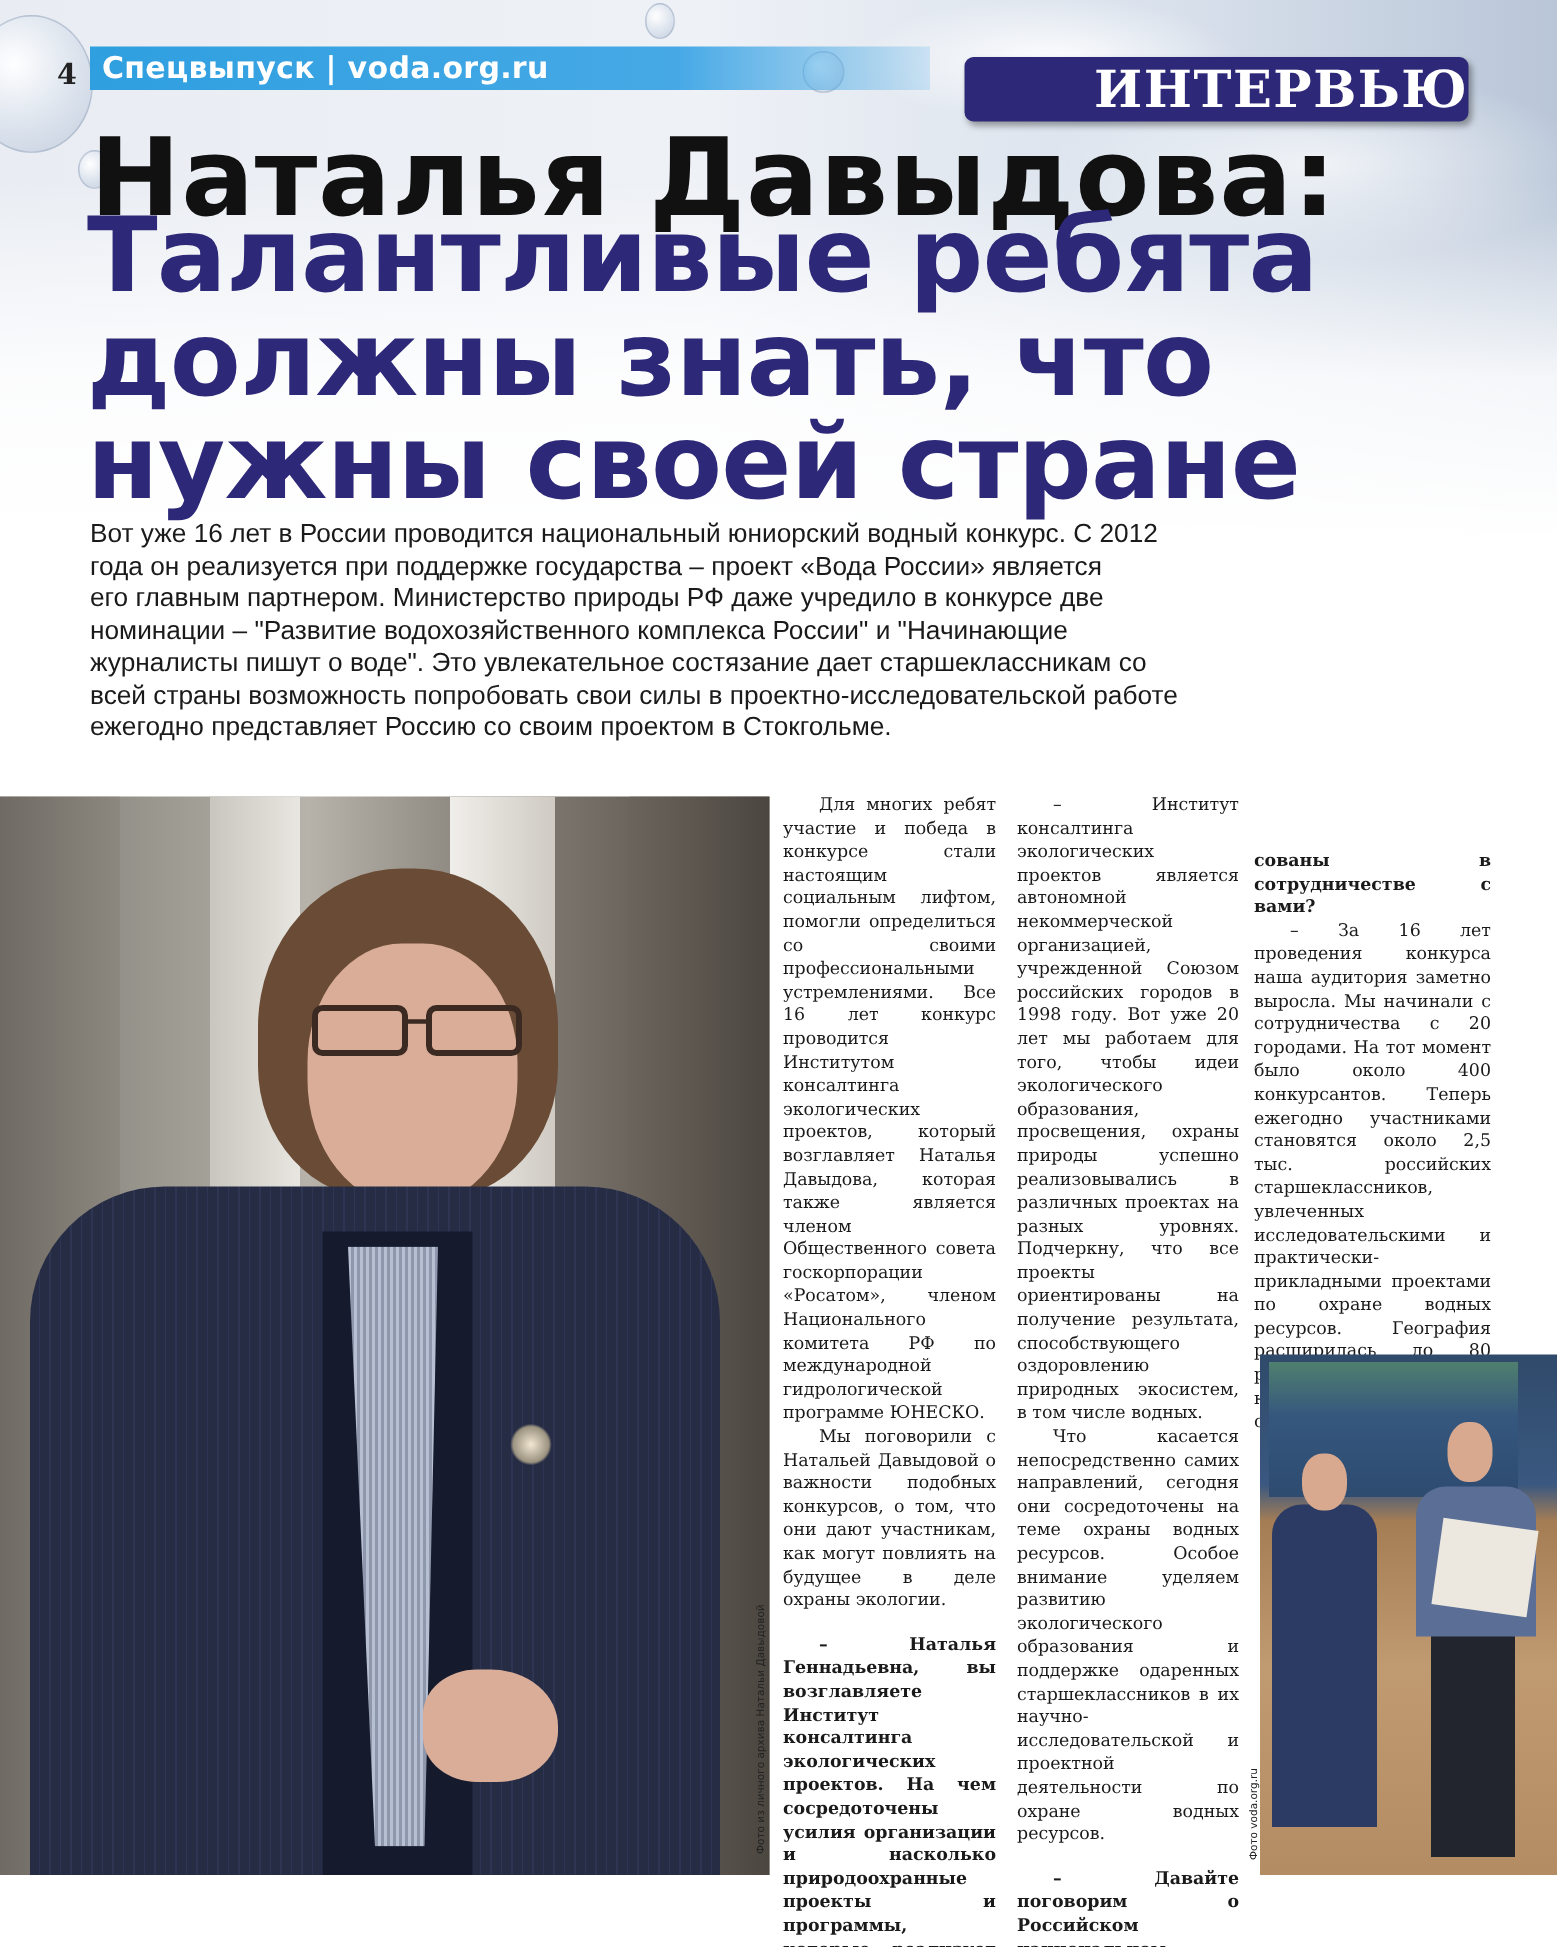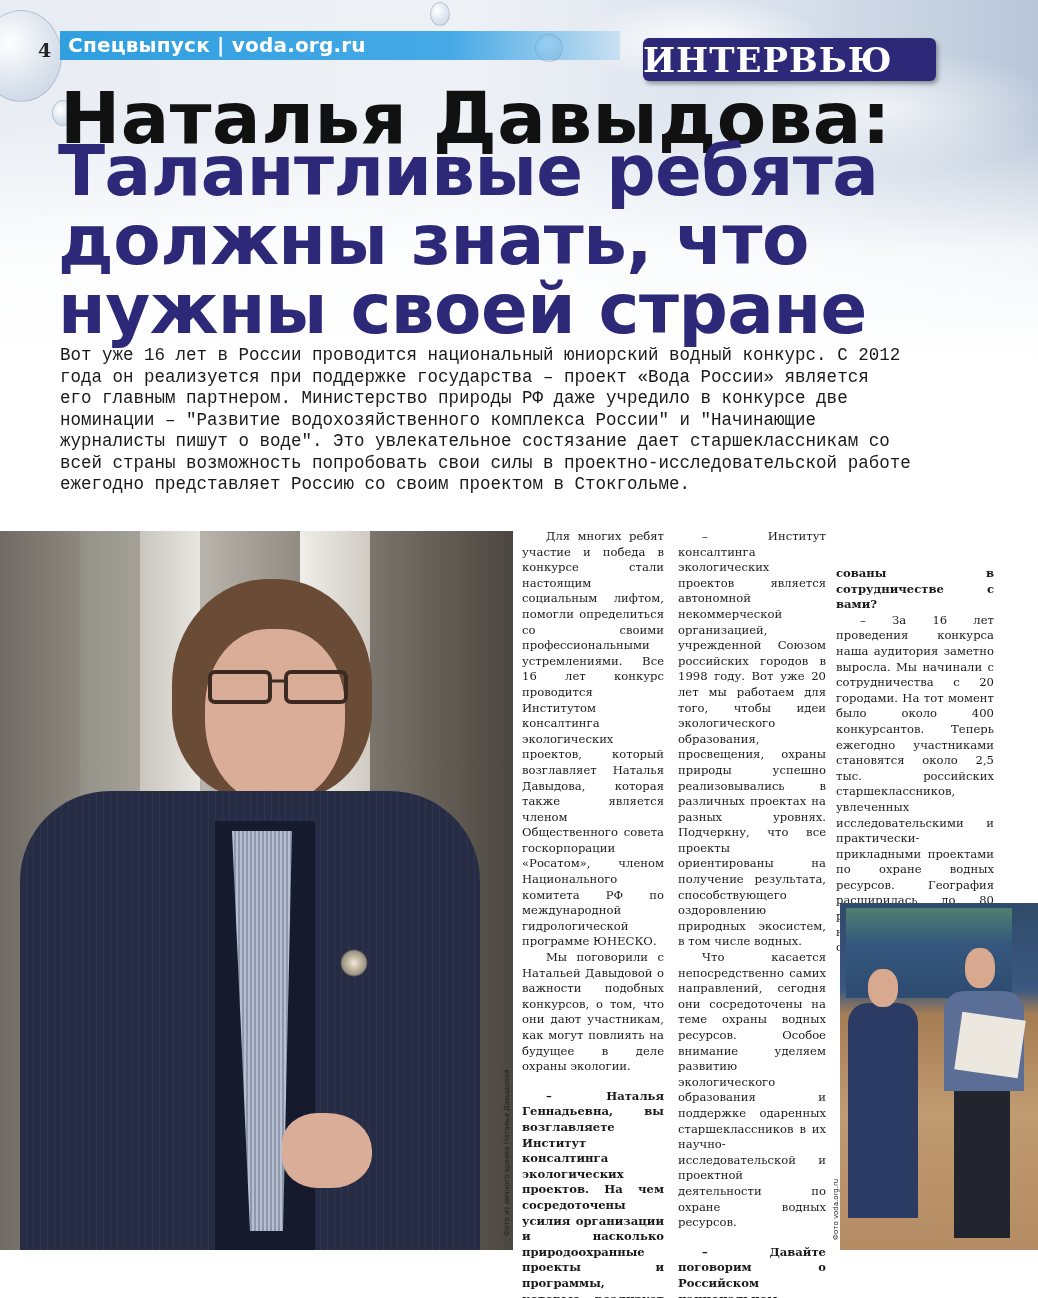"ИНТЕРВЬЮ" .badge { justify-content: flex-start -> flex-end; width: 293px -> 336px }
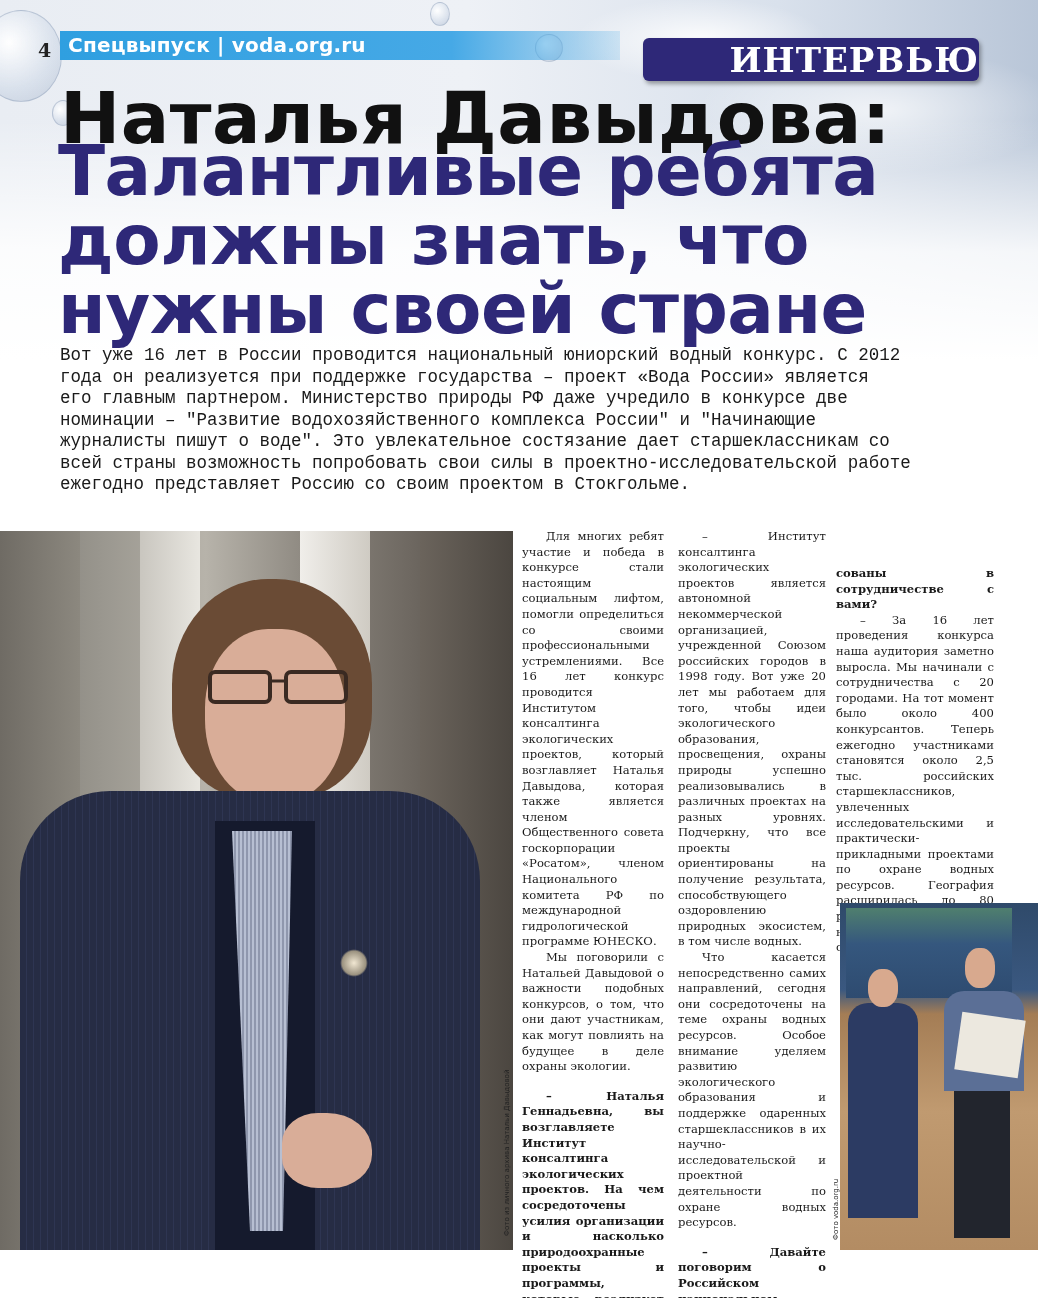"Вот уже 16 лет в" .lead { font-family: Liberation Mono, monospace -> Liberation Sans, sans-serif }
